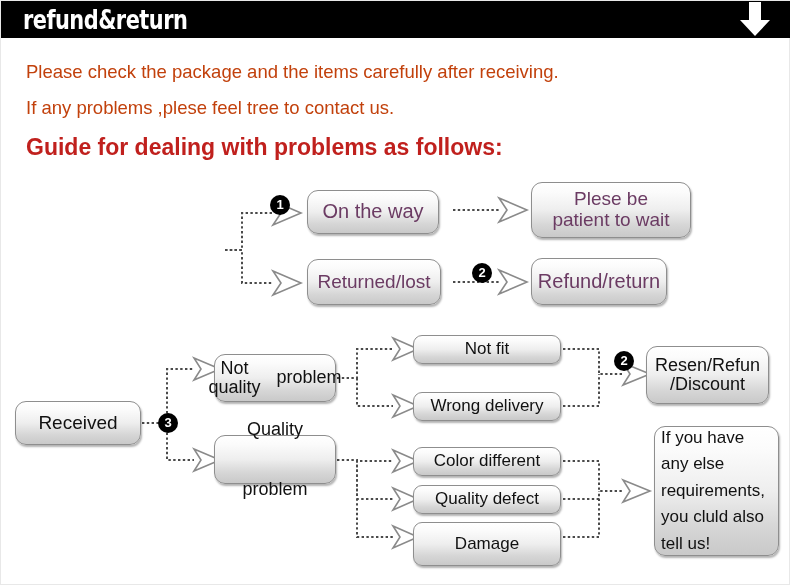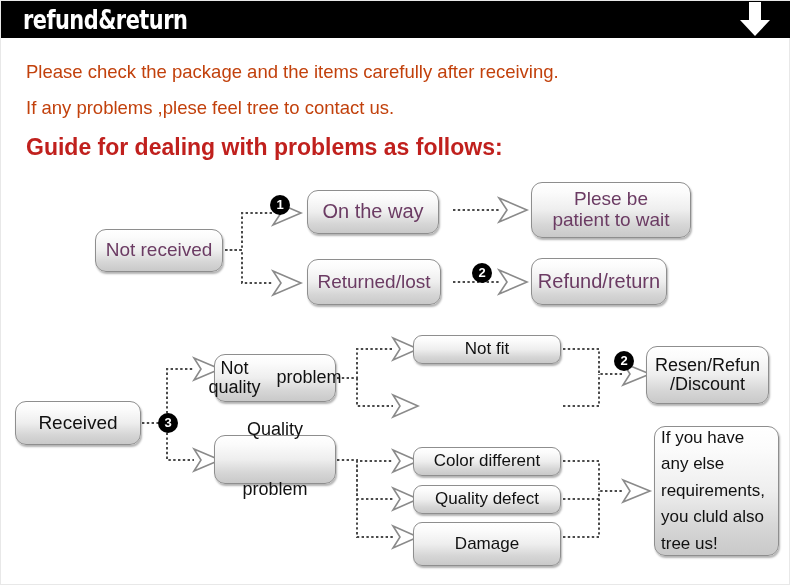"Not received" div.node { html: <div> <span>Not received</span> </div> -> none }
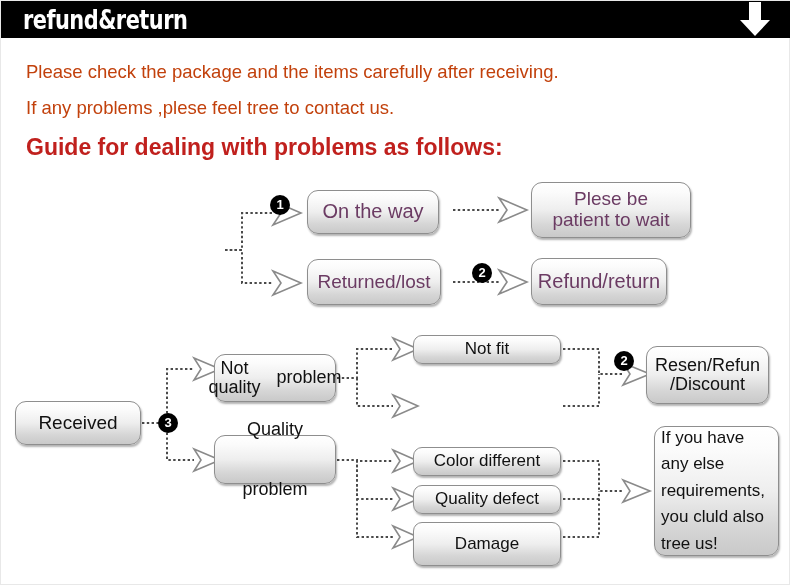"Wrong delivery" div.node { html: none -> <div> <span>Wrong delivery</span> </div> }
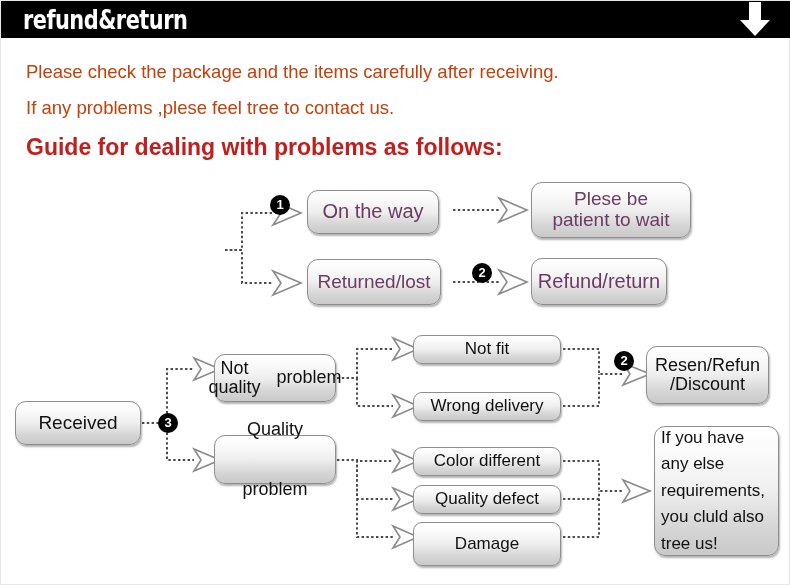"tree us!" span { text: tree -> tell }
